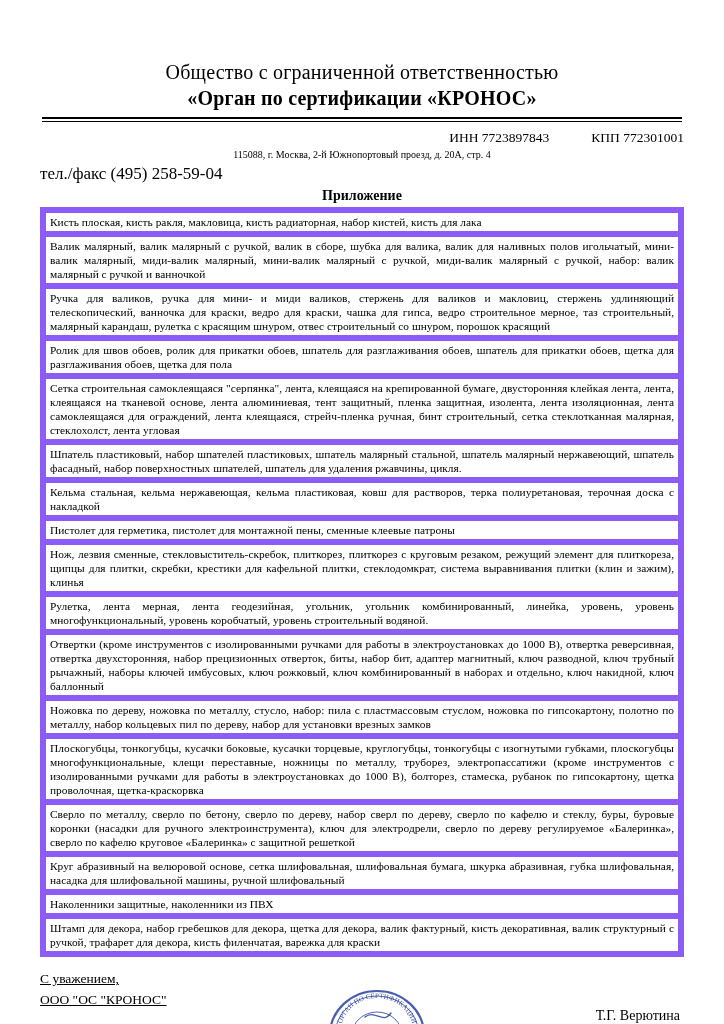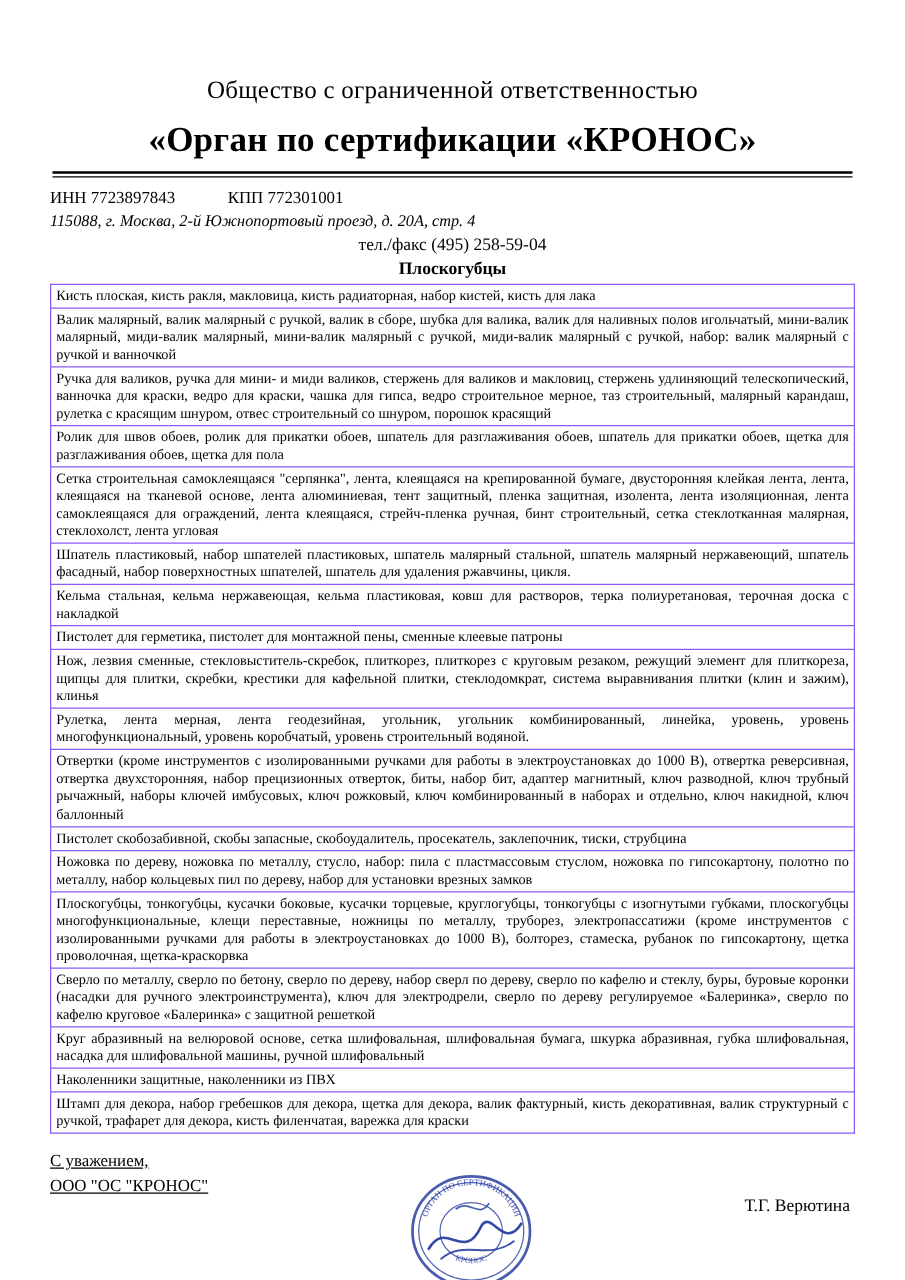"«Орган по сертификации «КРОНОС»" .org-title { font-size: 28px -> 20px; margin-top: 10px -> 0 }
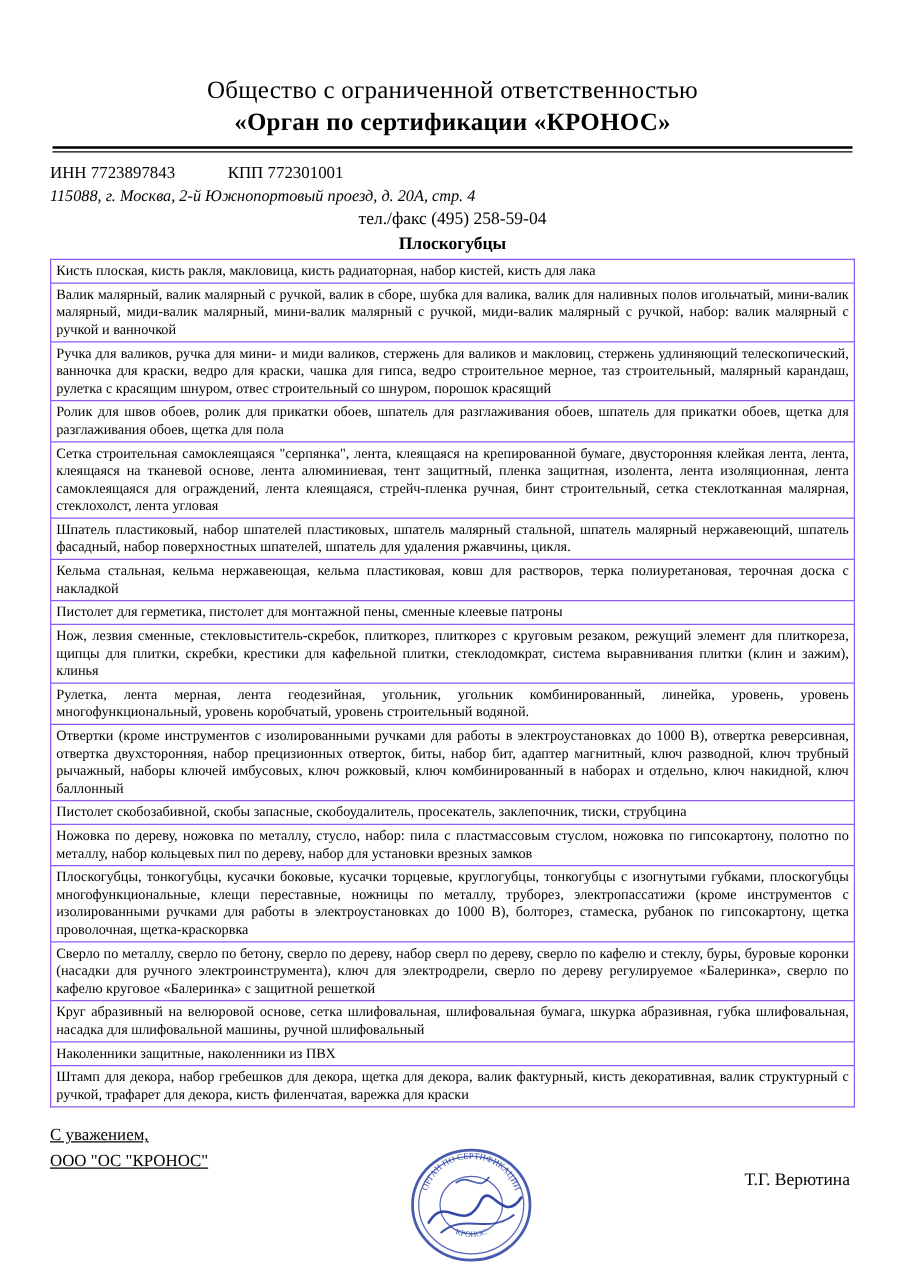"ИНН 7723897843 КПП 772301001" .codes { text-align: left -> right }
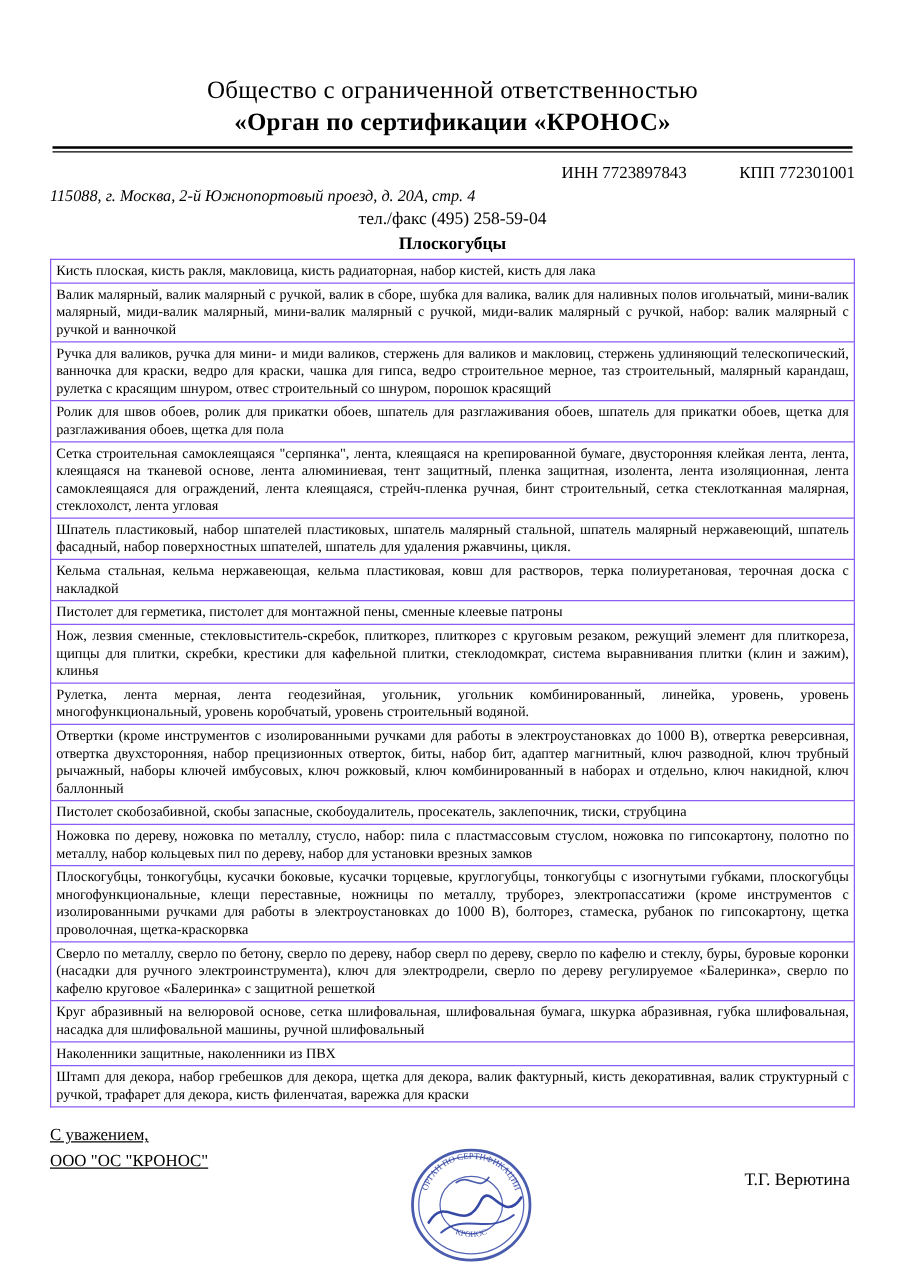"115088, г. Москва, 2-й Южнопортовый" .addr { font-size: 13px -> 10px; font-style: italic -> none; text-align: none -> center }
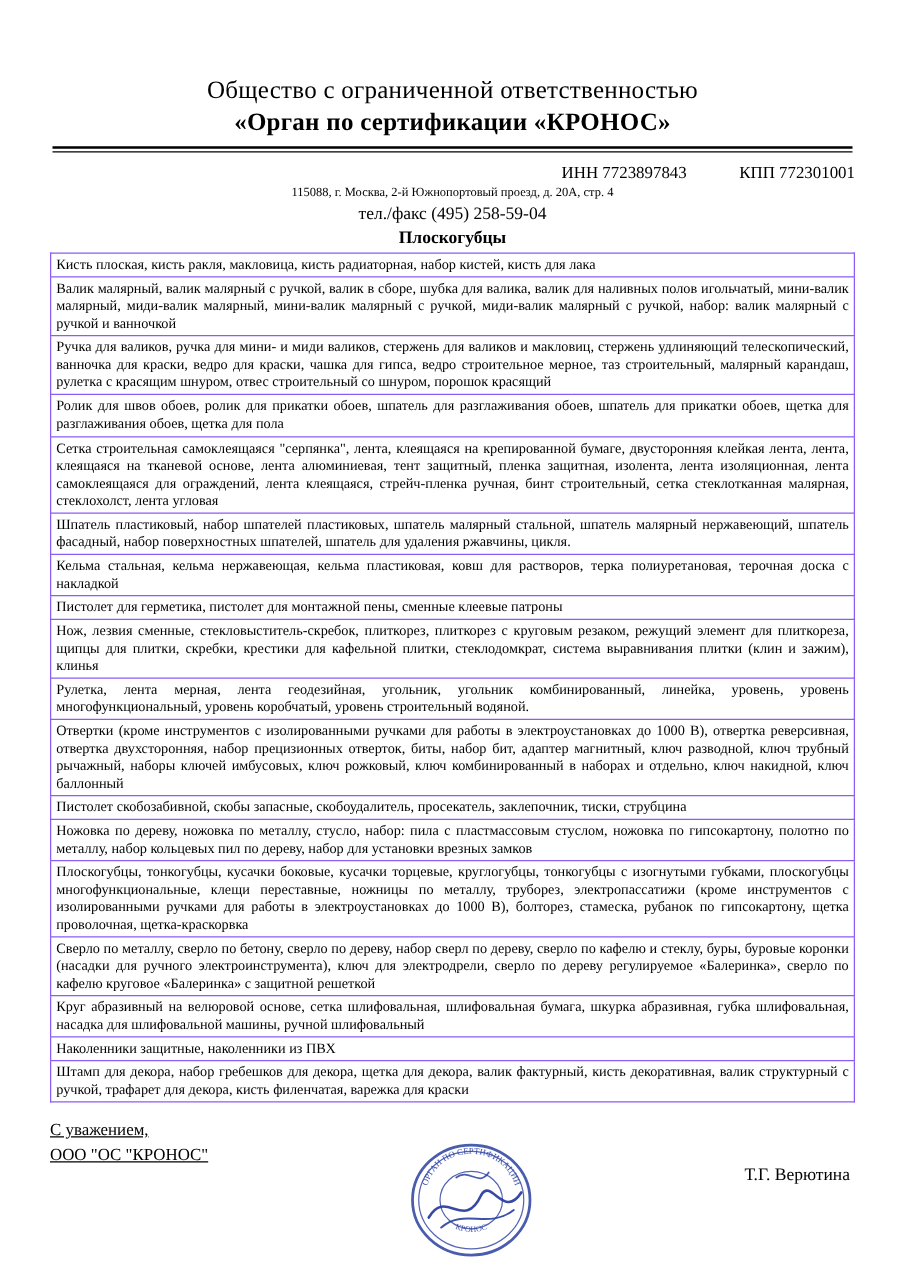"тел./факс (495) 258-59-04" .phone { font-size: 14px -> 17px; text-align: center -> left }
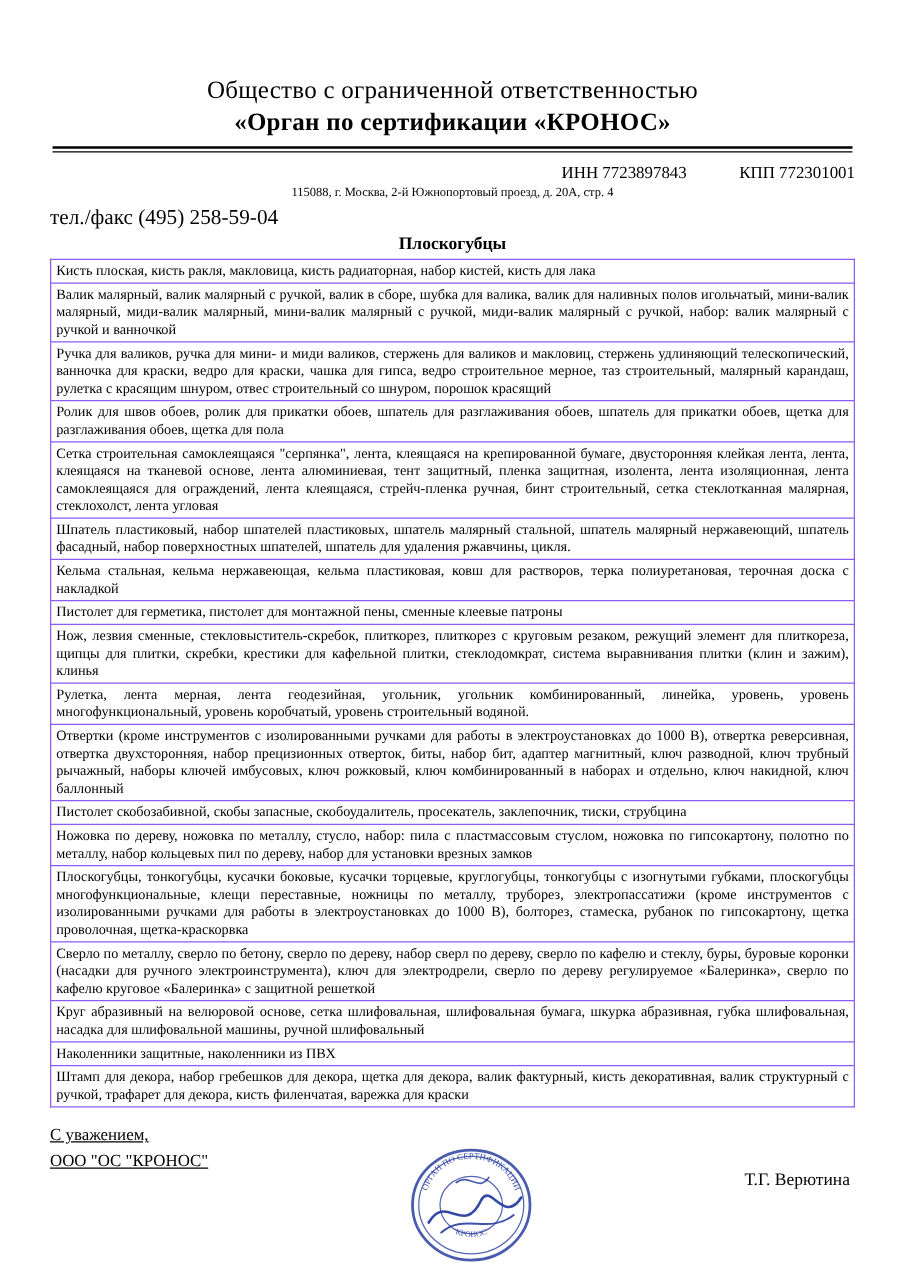"Плоскогубцы" div.appendix { text: Плоскогубцы -> Приложение }
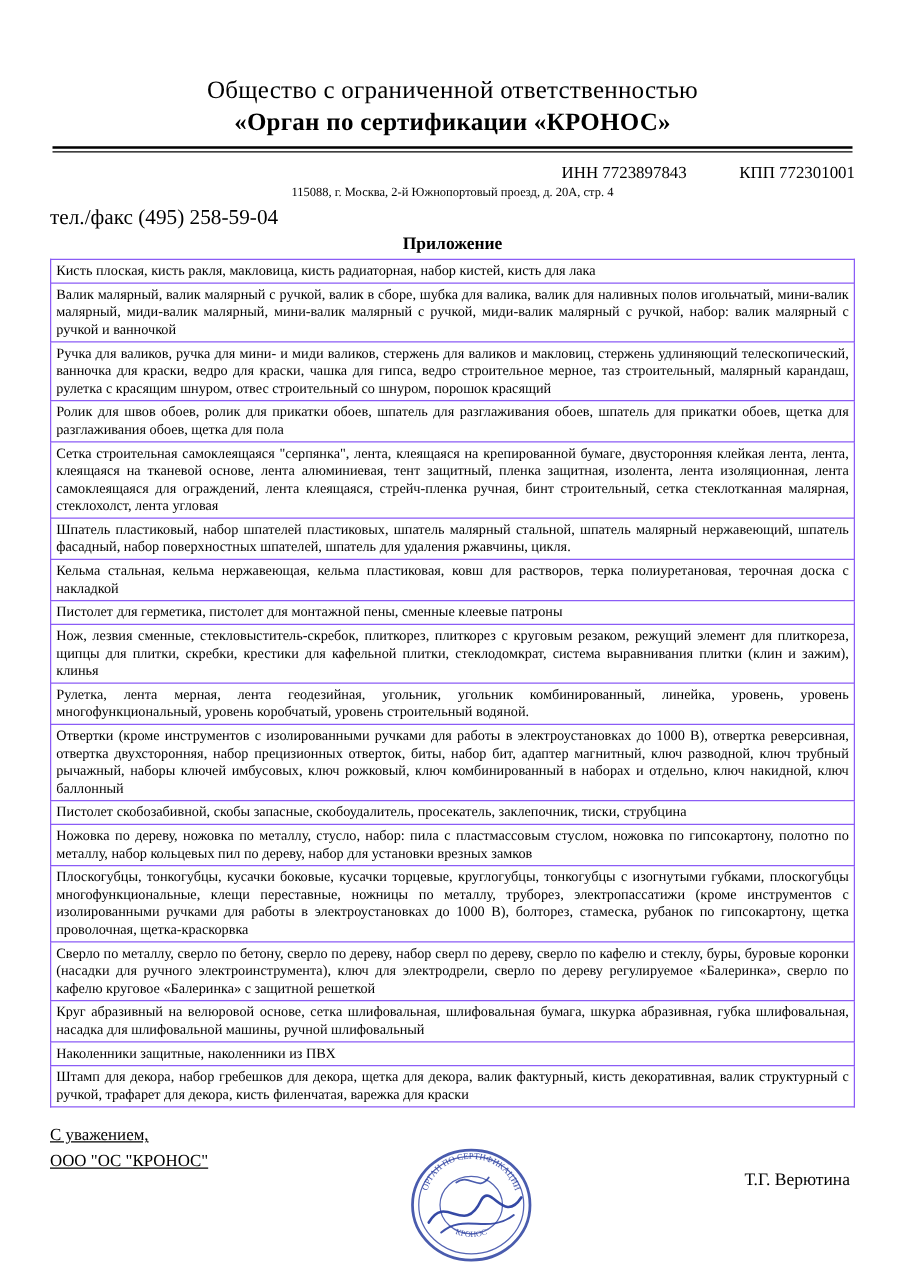"Кисть плоская, кисть ракля, макловица," table.items td { border: 1px solid #8b5cf6 -> 6px solid #8b5cf6 }
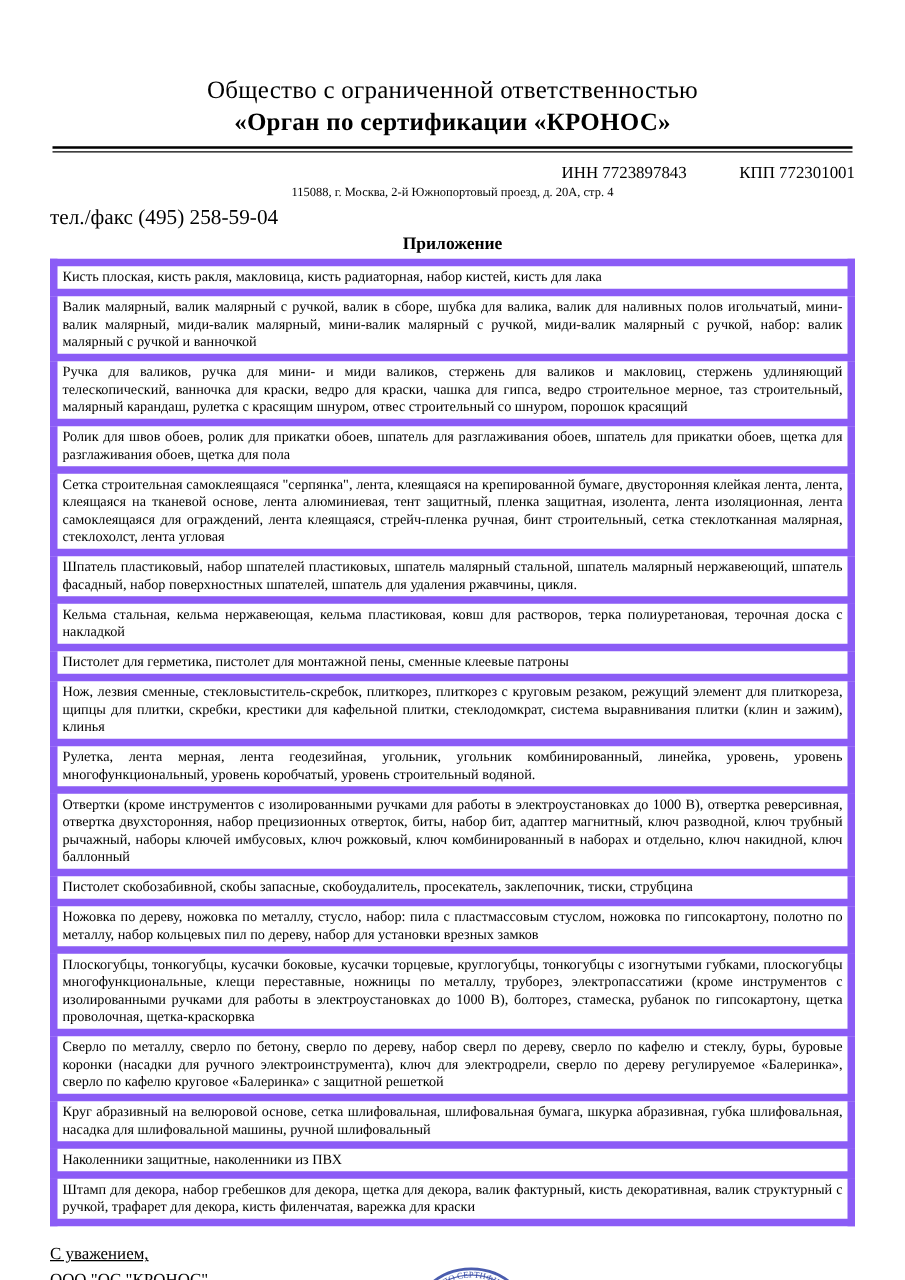"Пистолет скобозабивной, скобы запасные," tr { html: <tr> <td>Пистолет скобозабивной, скобы запасные, скобоудалитель, просекатель, заклепочник, тиски, струбцина</td> </tr> -> none }
